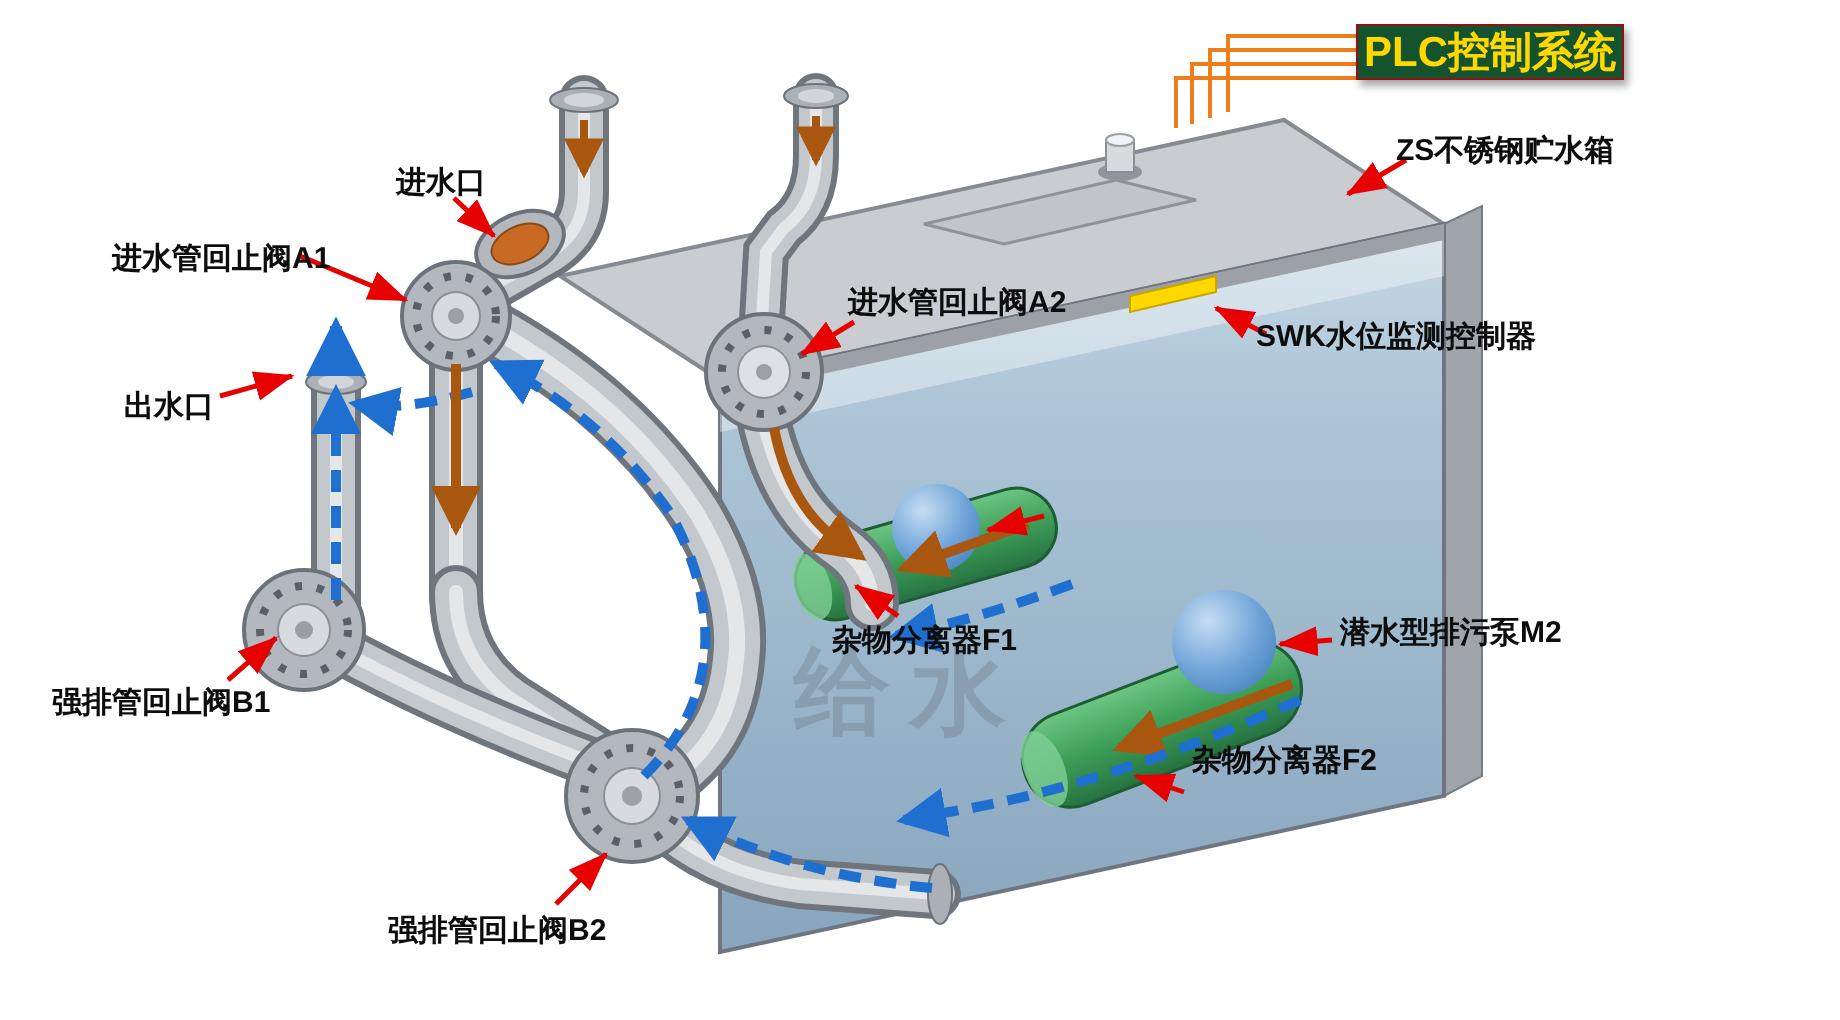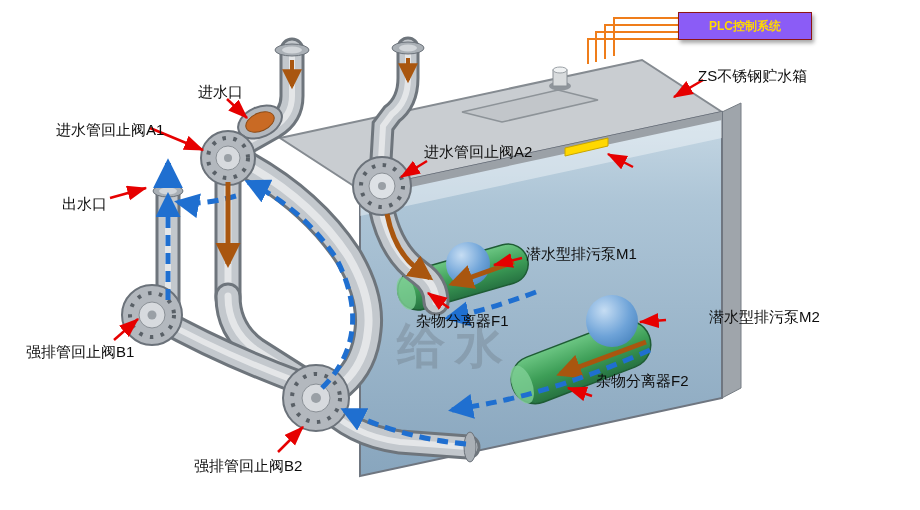"PLC控制系统" .plc { background: #8b5cf6 -> #14532d; font-size: 12px -> 21px }
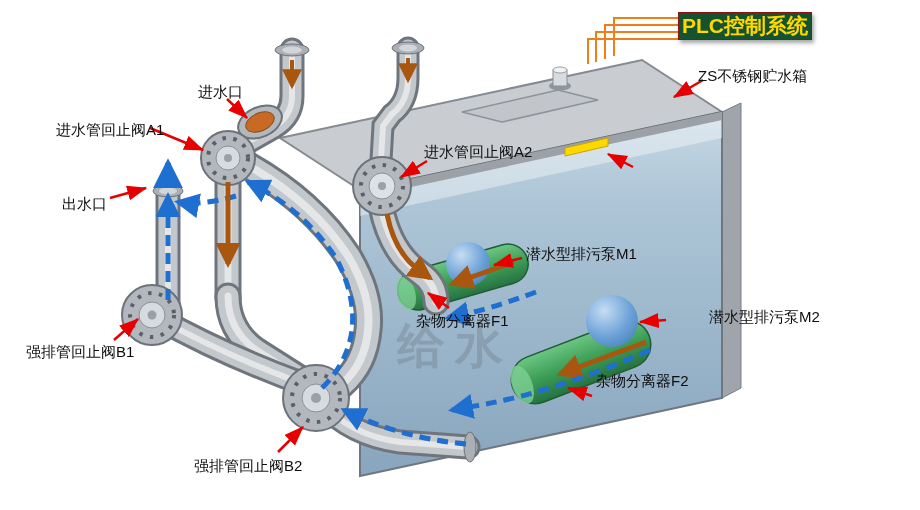"ZS不锈钢贮水箱" .lbl { font-weight: normal -> bold }
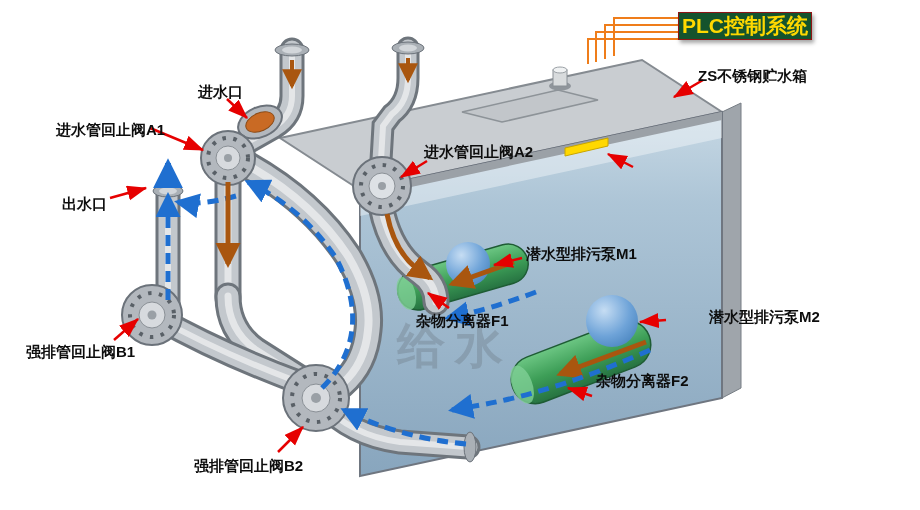"SWK水位监测控制器" div.lbl { html: none -> <div>SWK水位监测控制器</div> }
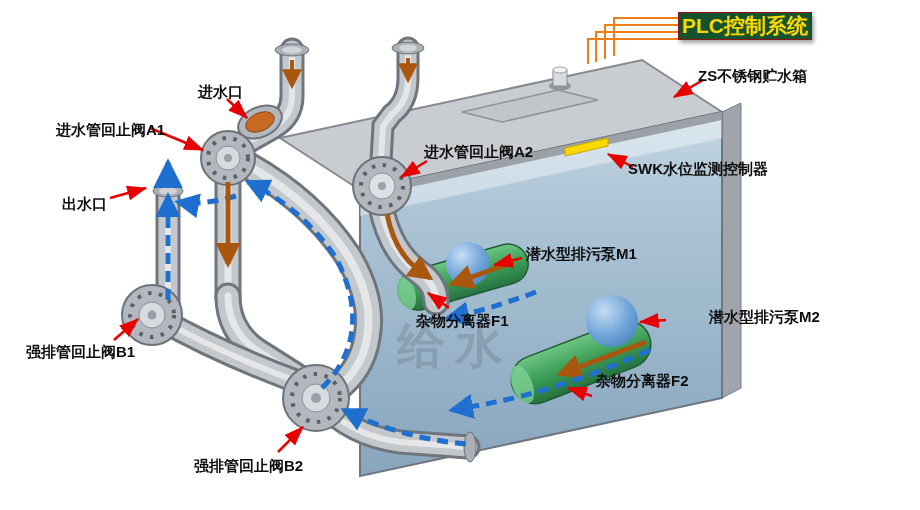"潜水型排污泵M1" div.lbl { html: <div>潜水型排污泵M1</div> -> none }
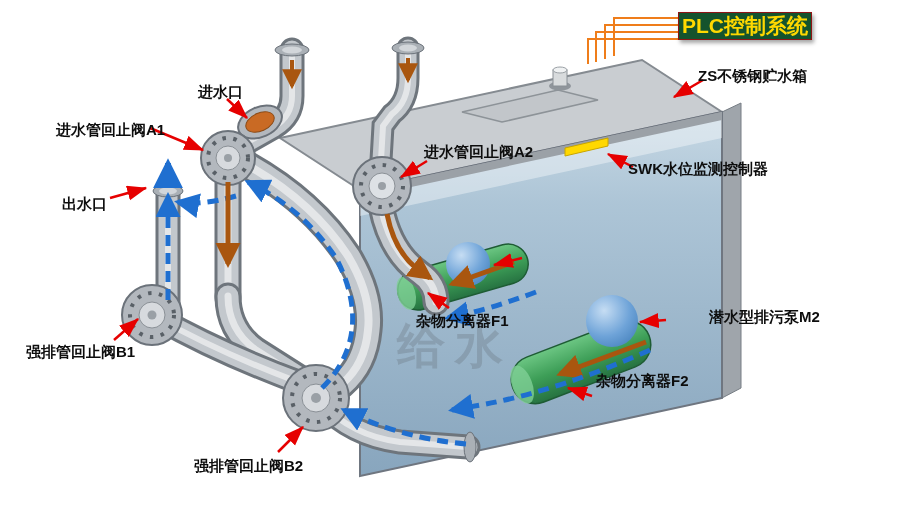"潜水型排污泵M2" div.lbl { left: 709px -> 670px }
